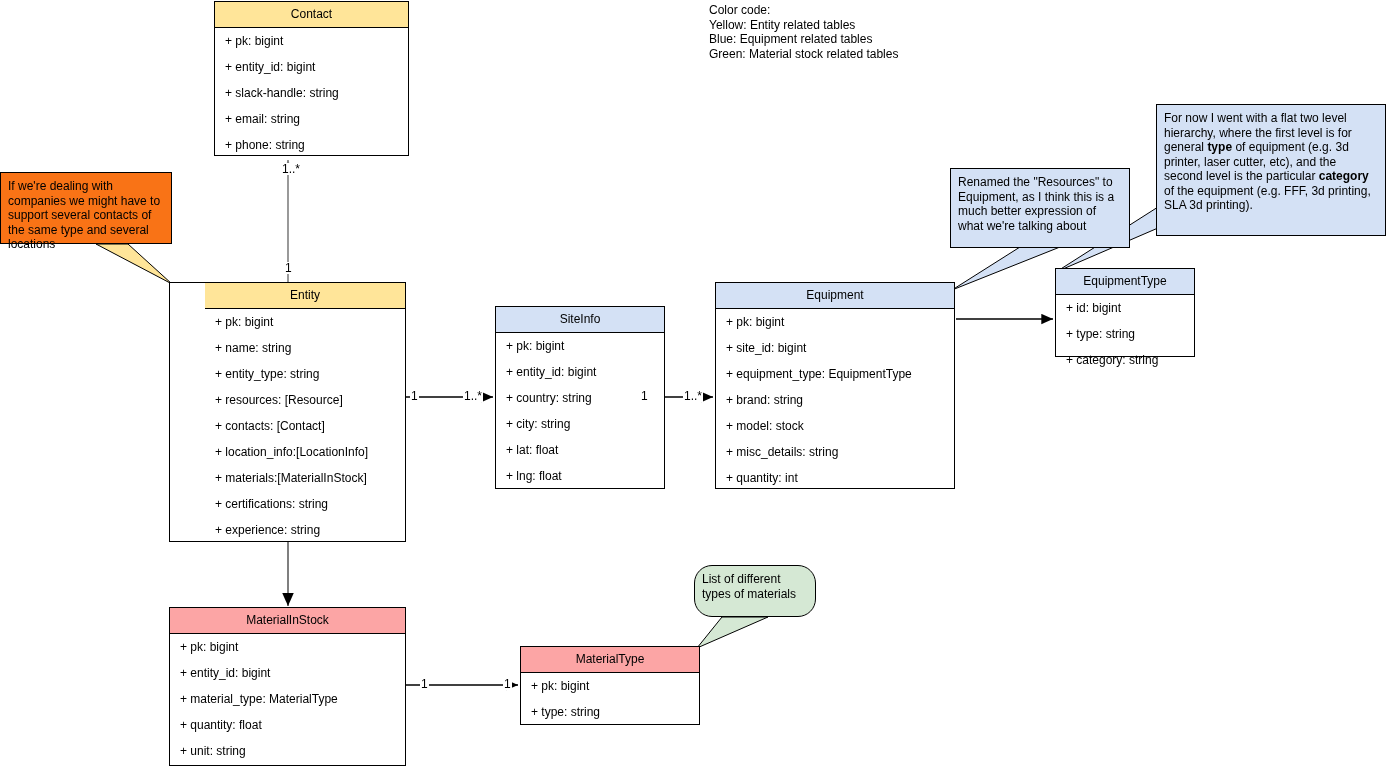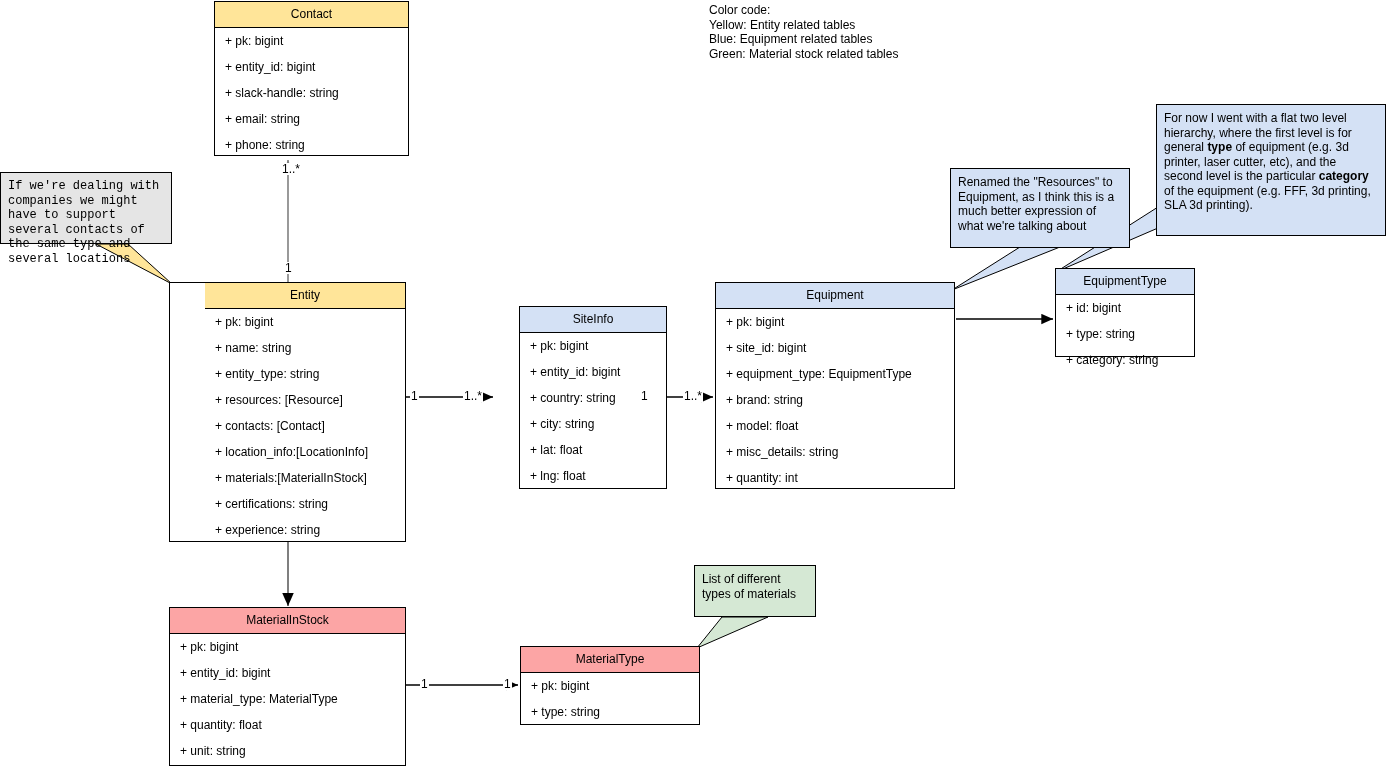"If we're dealing with companies" .note.yellow { background: #e5e5e5 -> #f97316; font-family: Liberation Mono, monospace -> none }
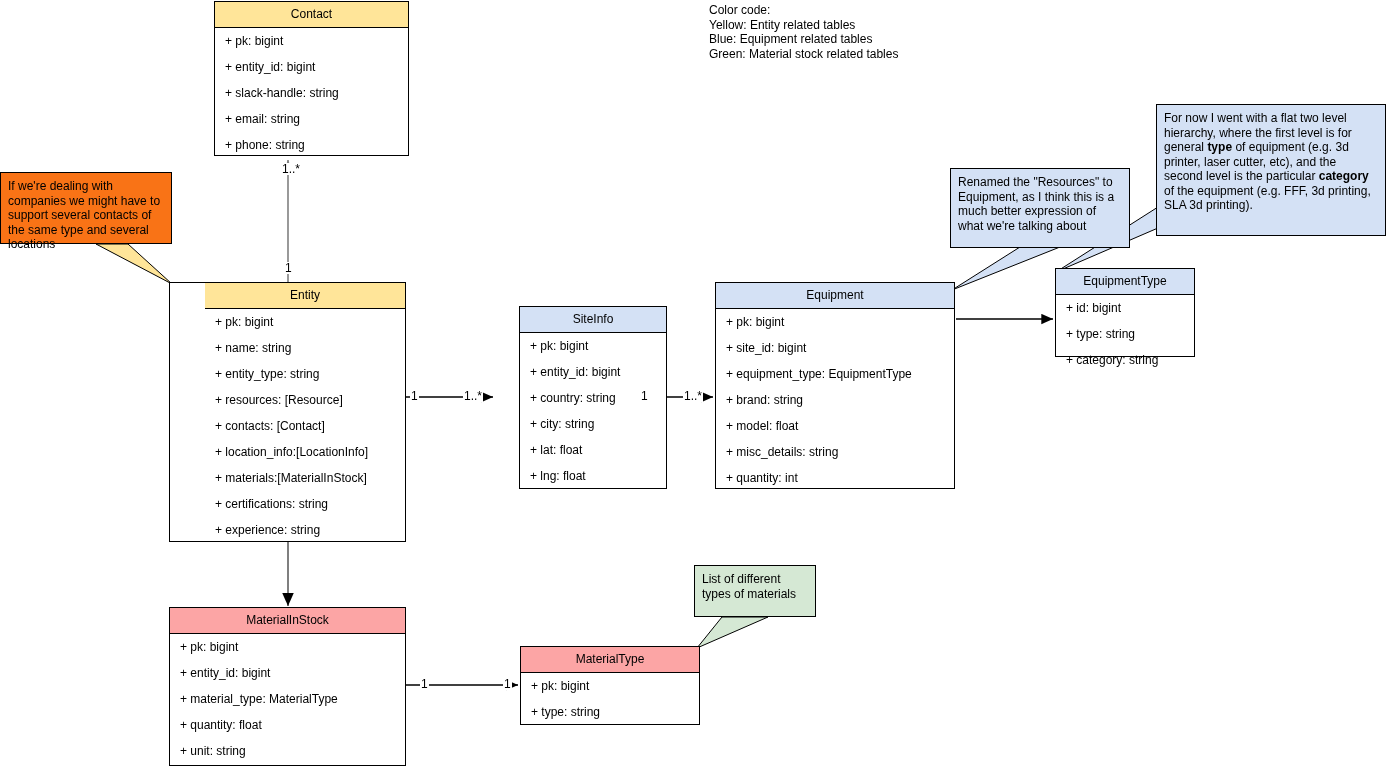"SiteInfo" div.cls { margin-left: 24px -> none; width: 148px -> 170px }
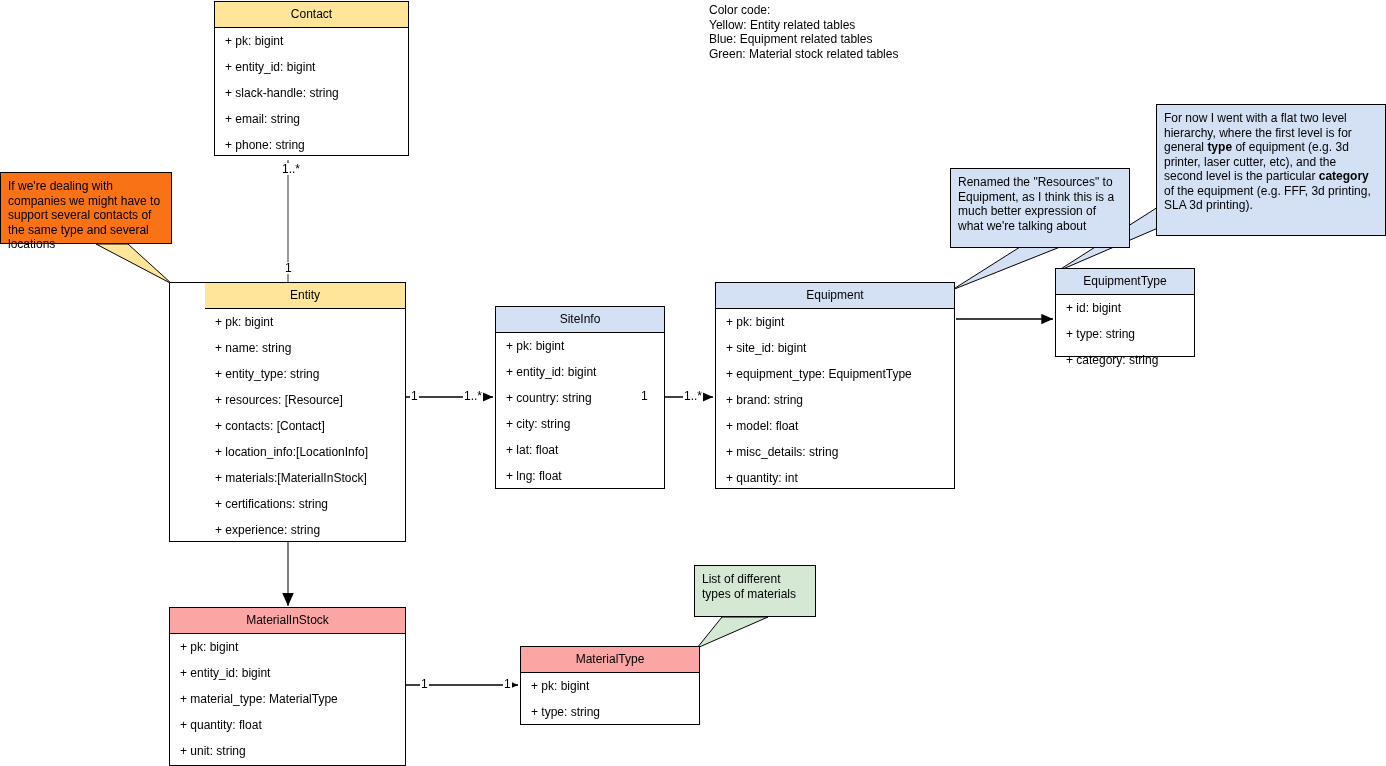"+ model: float" div.attr { text: float -> stock }
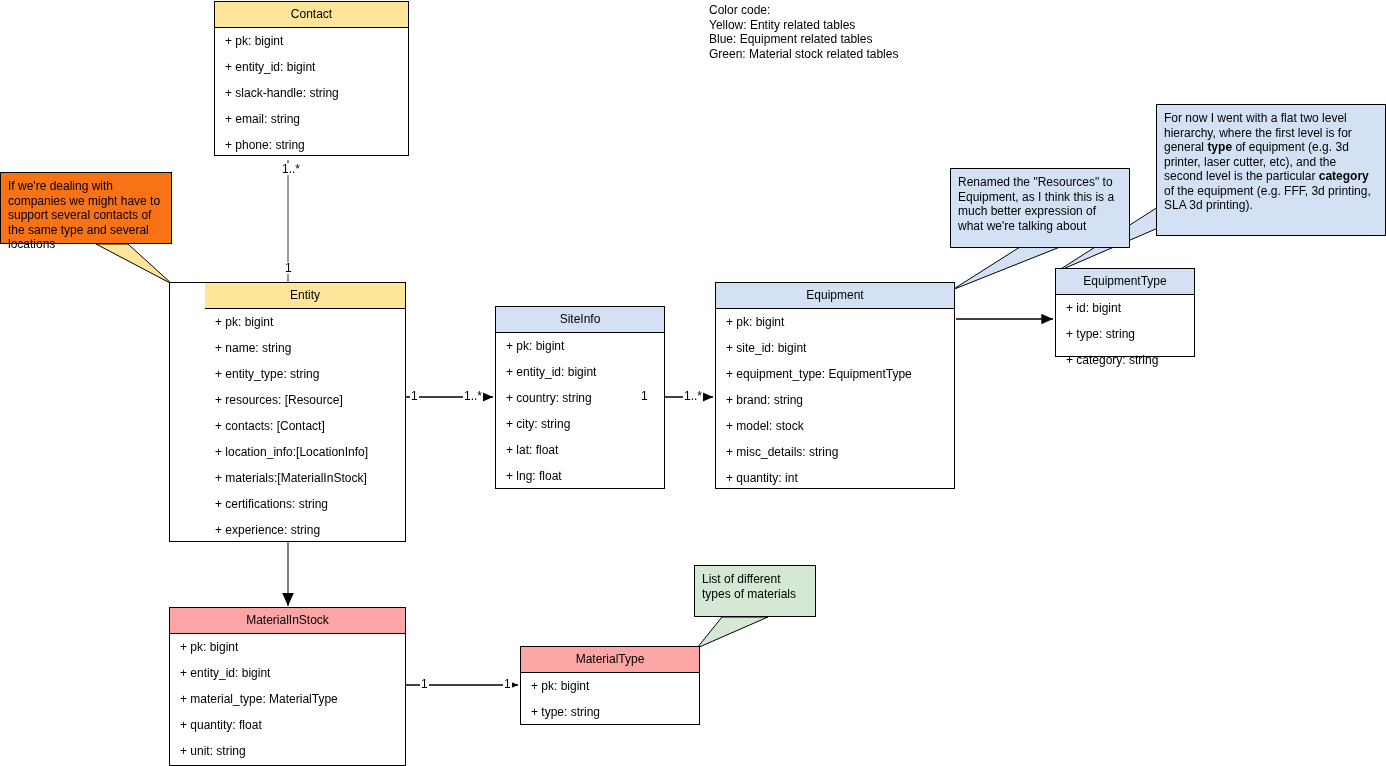"List of different types of" .note.green { border-radius: none -> 18px }
